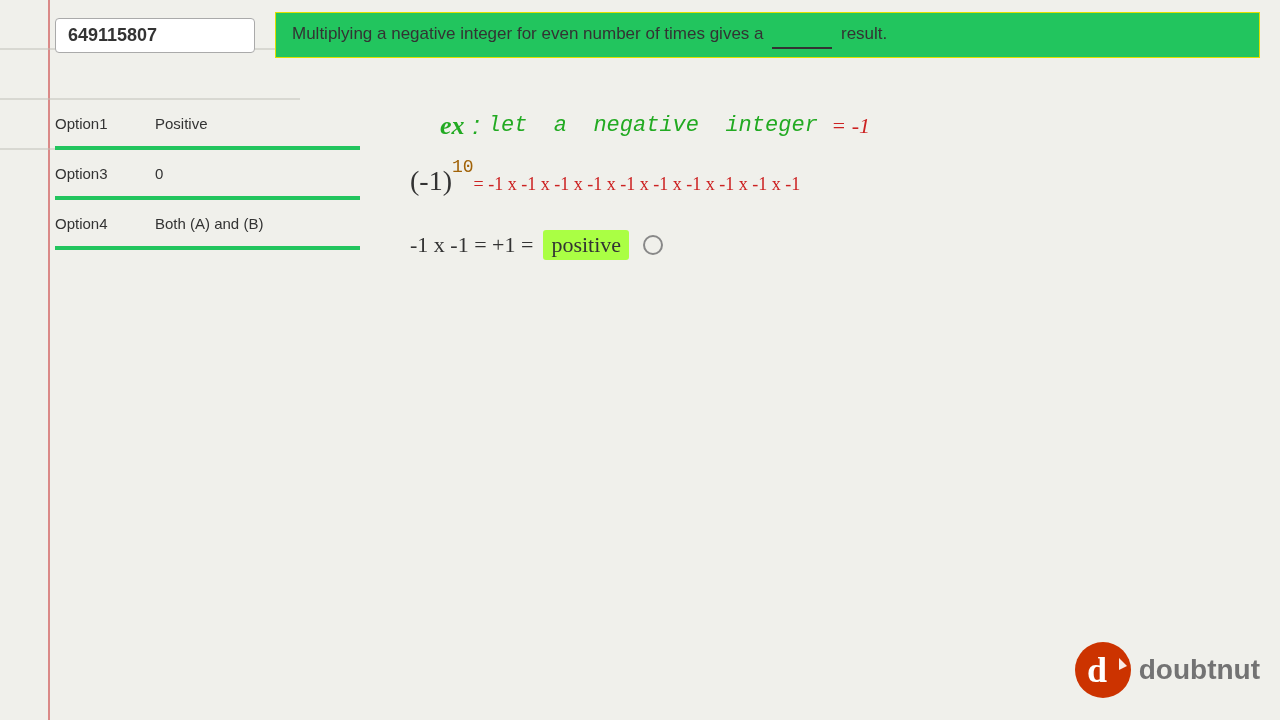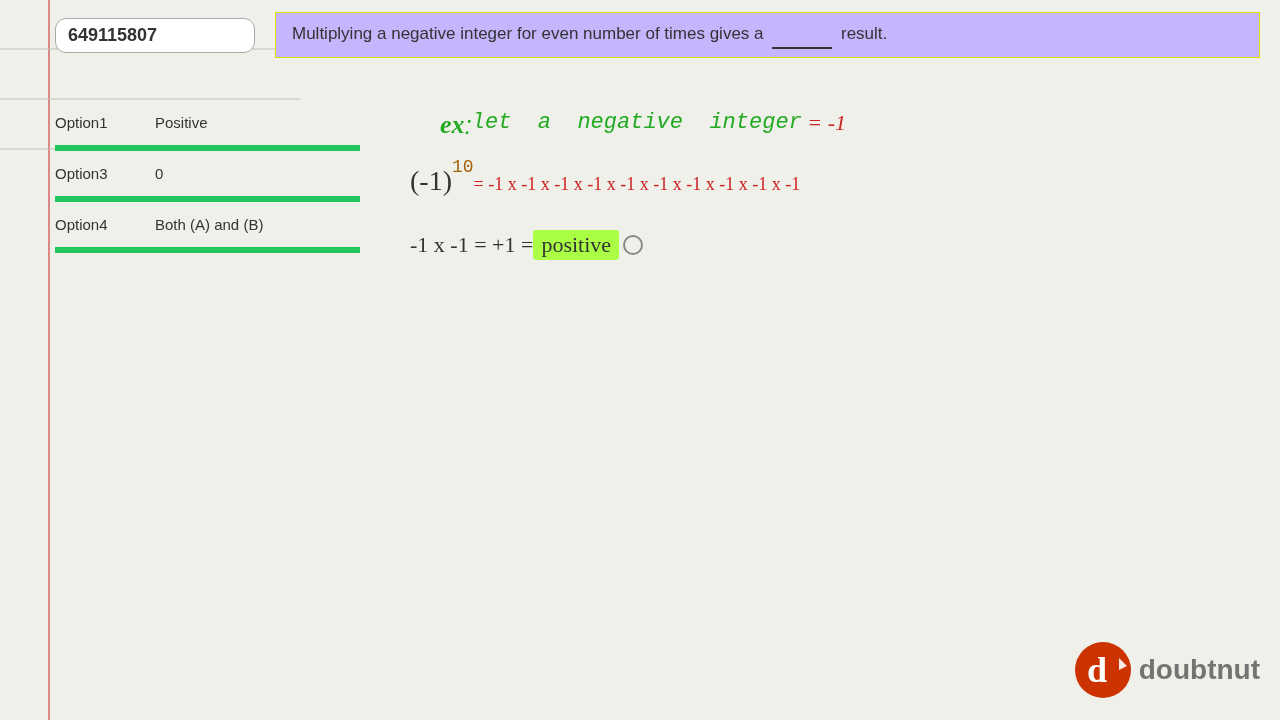"649115807" .question-id-box { border-radius: 11px -> 4px }
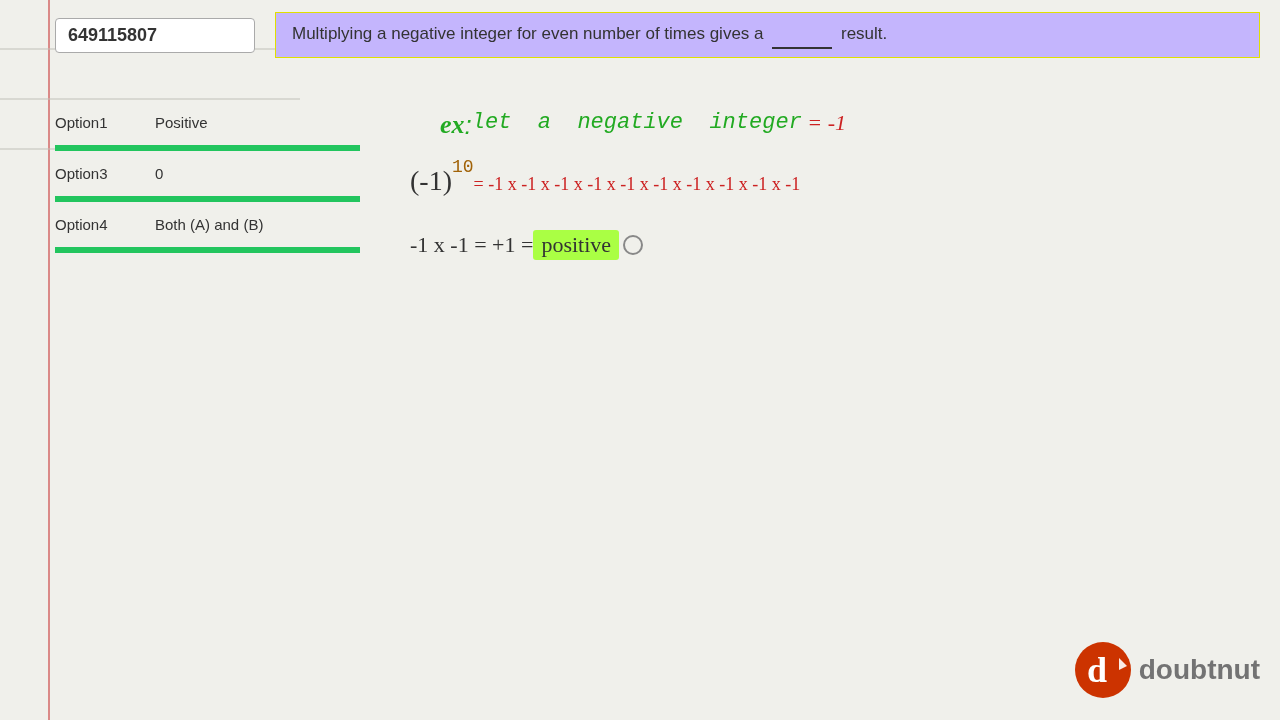"Multiplying a negative integer for" .question-text-box { background: #c4b5fd -> #22c55e }
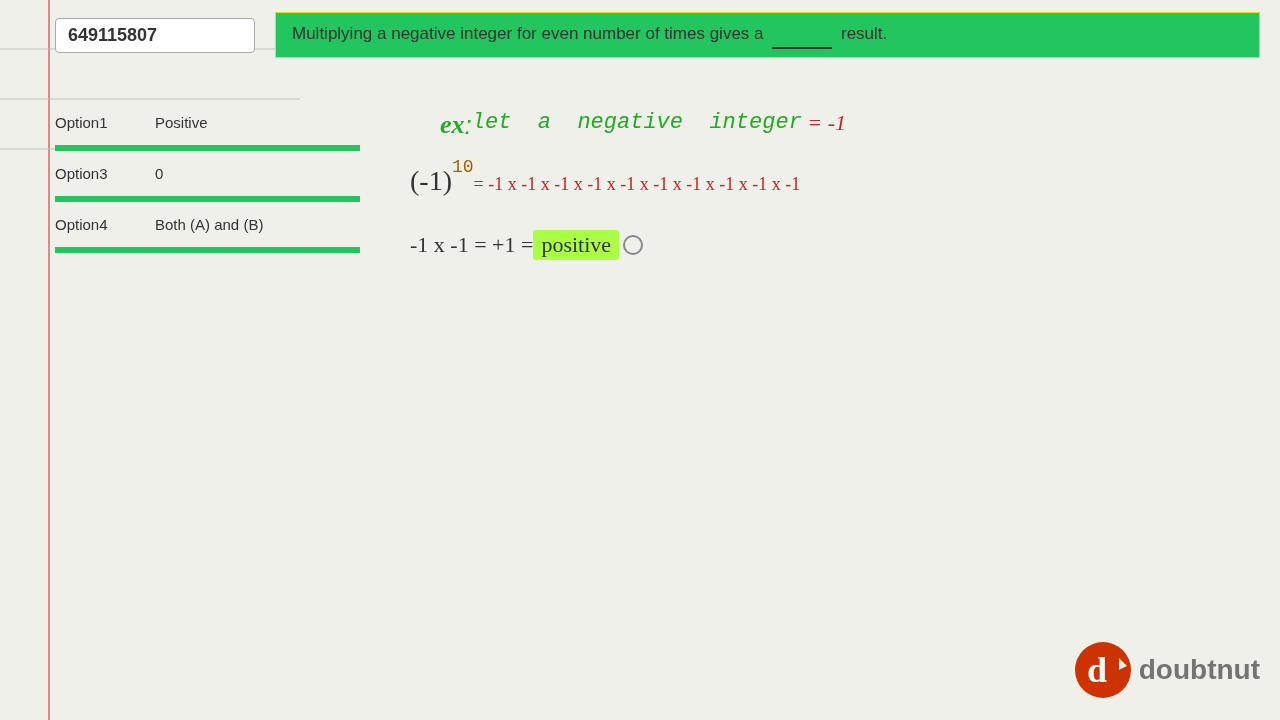"Option1" .option-row { border-bottom: 6px solid #22c55e -> 4px solid #22c55e }
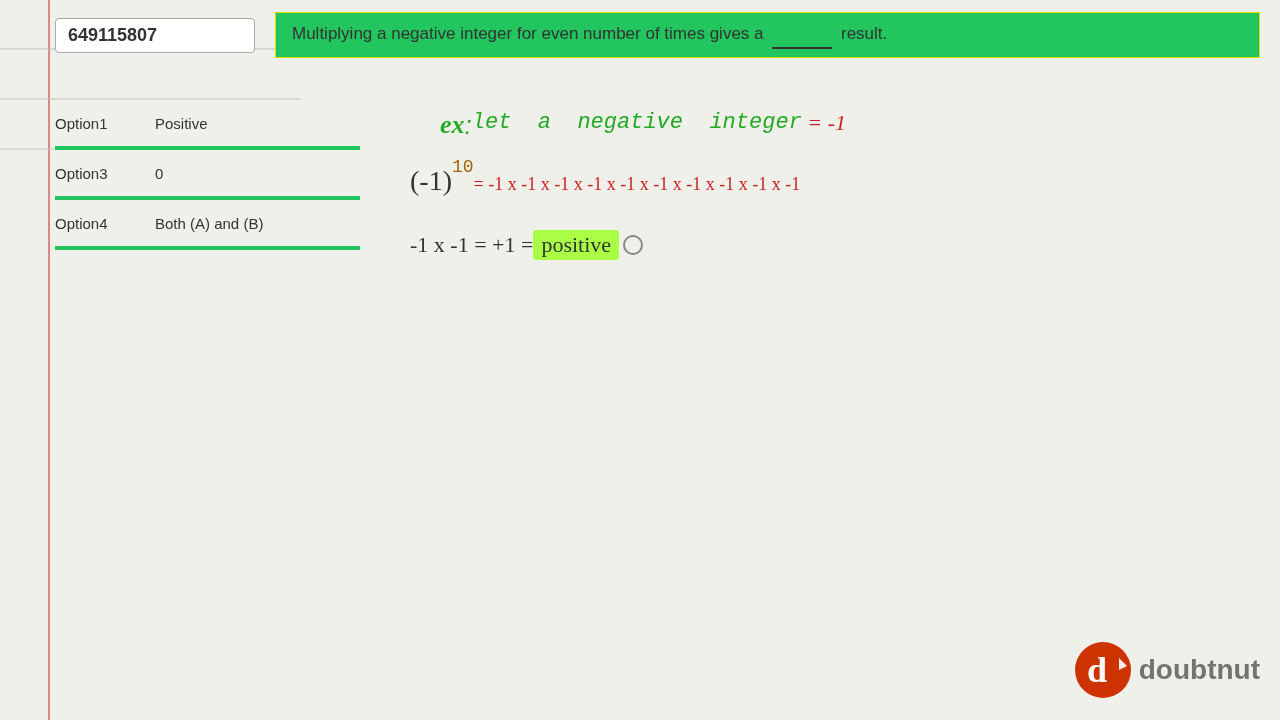"ex" .math-line-1 { align-items: flex-start -> center; gap: none -> 8px }
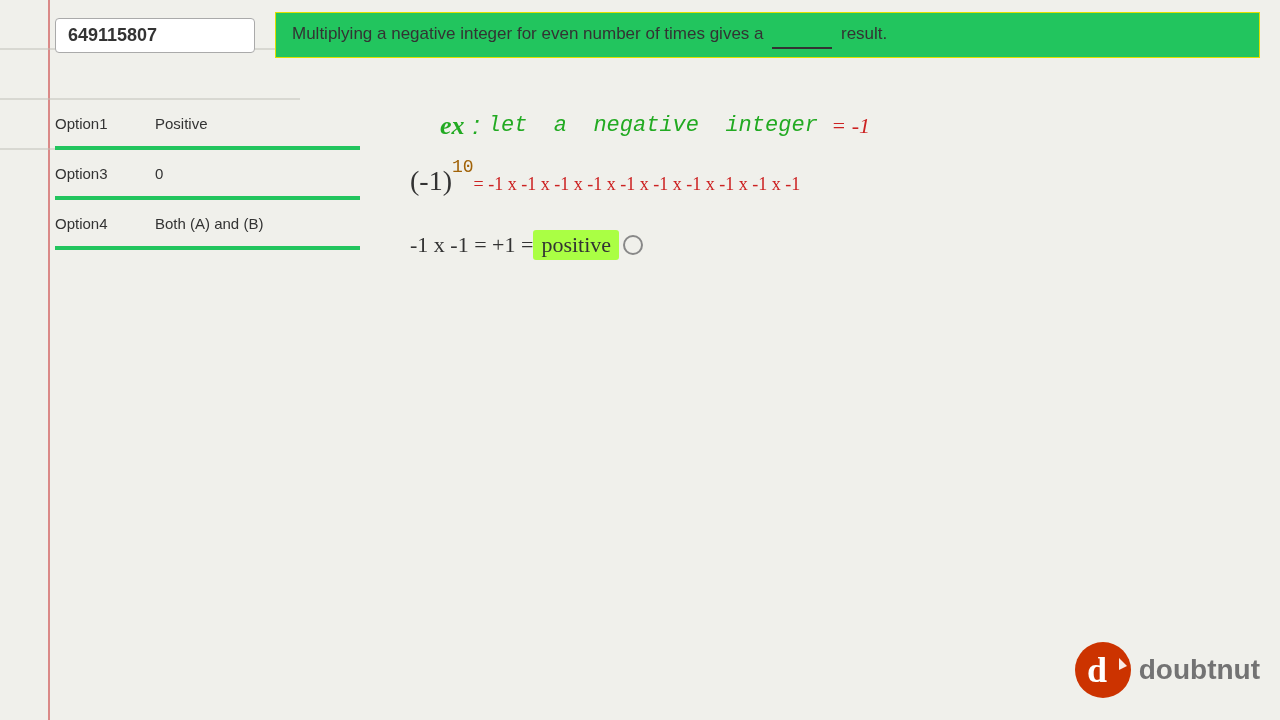"-1 x -1 = +1" .math-line-3 { gap: none -> 10px }
